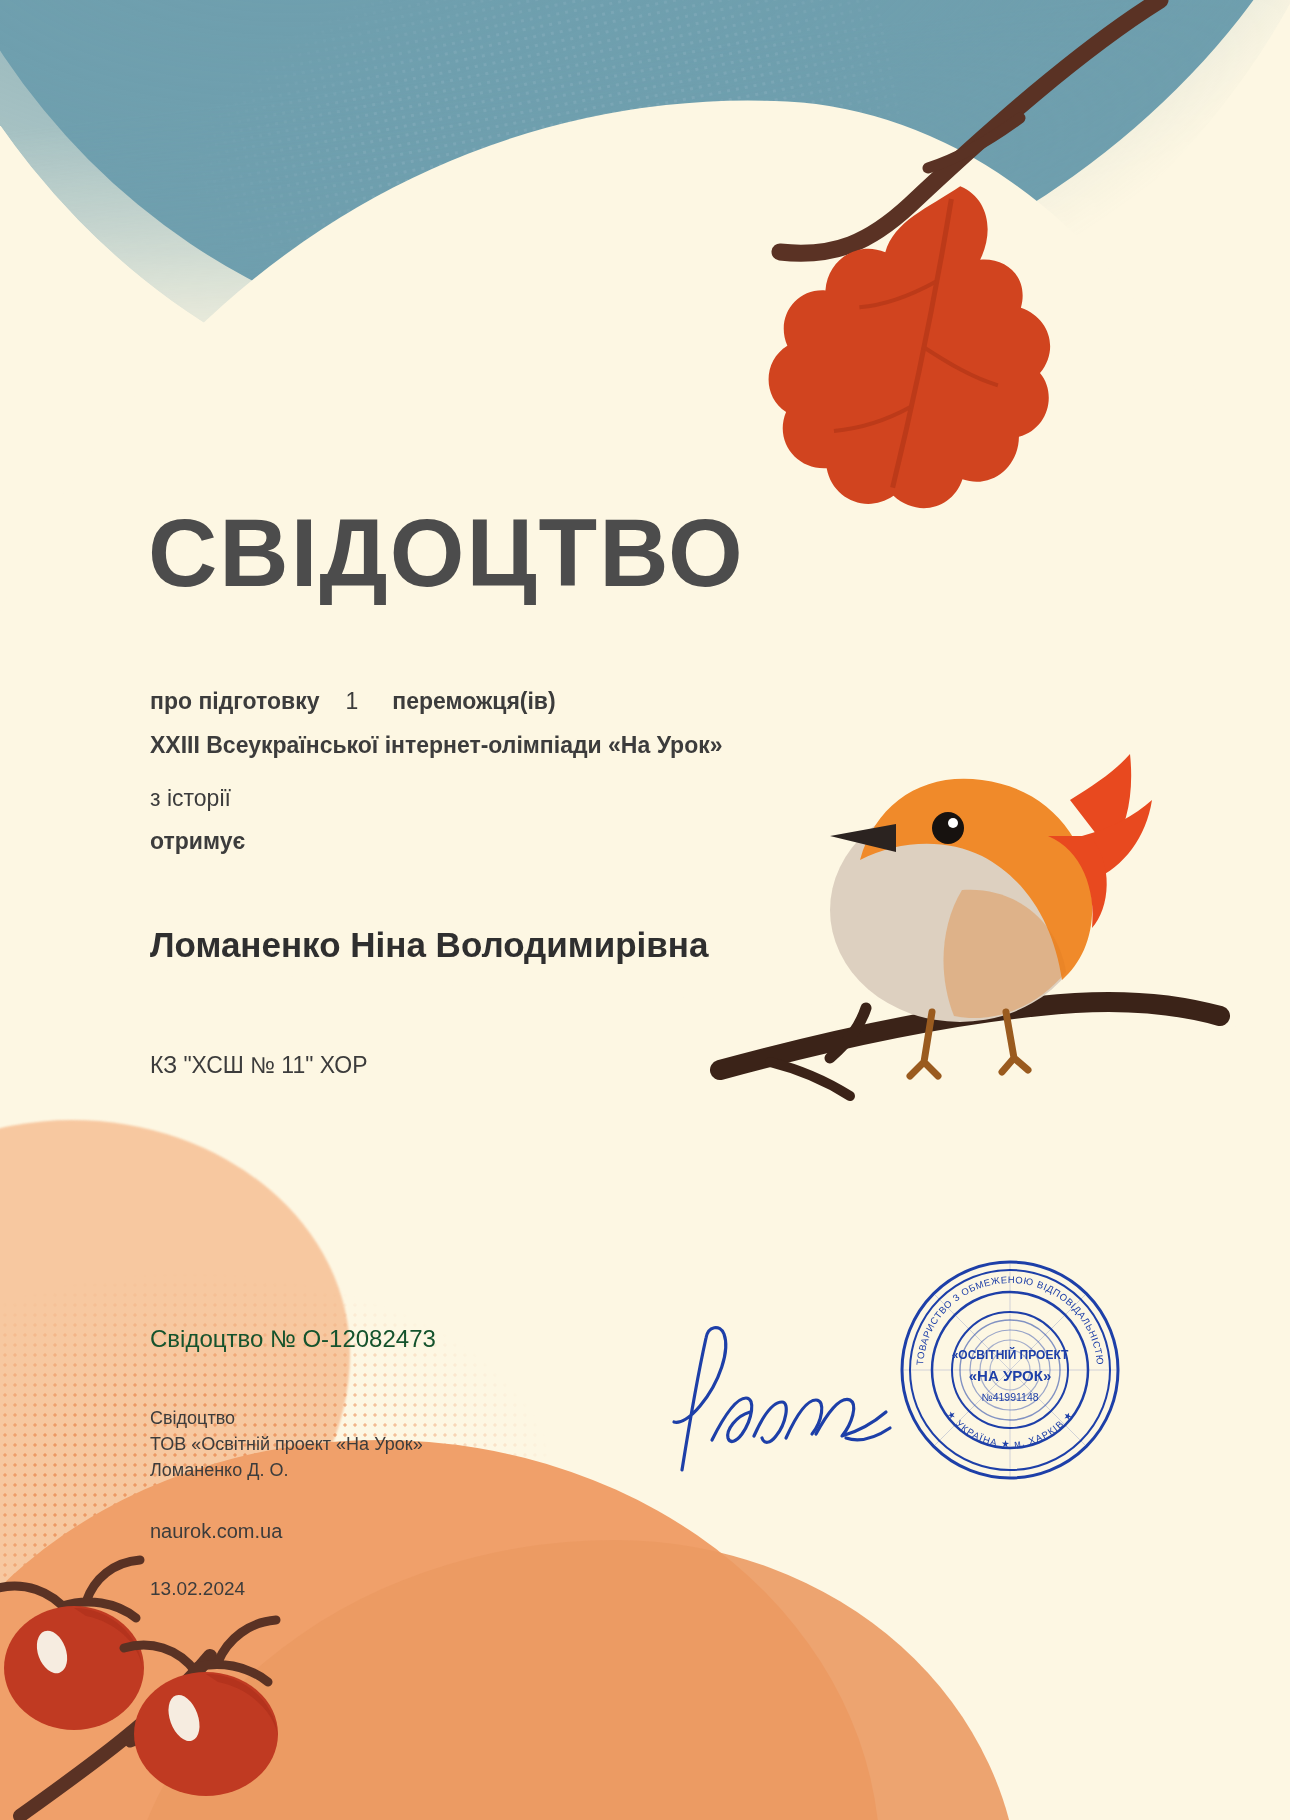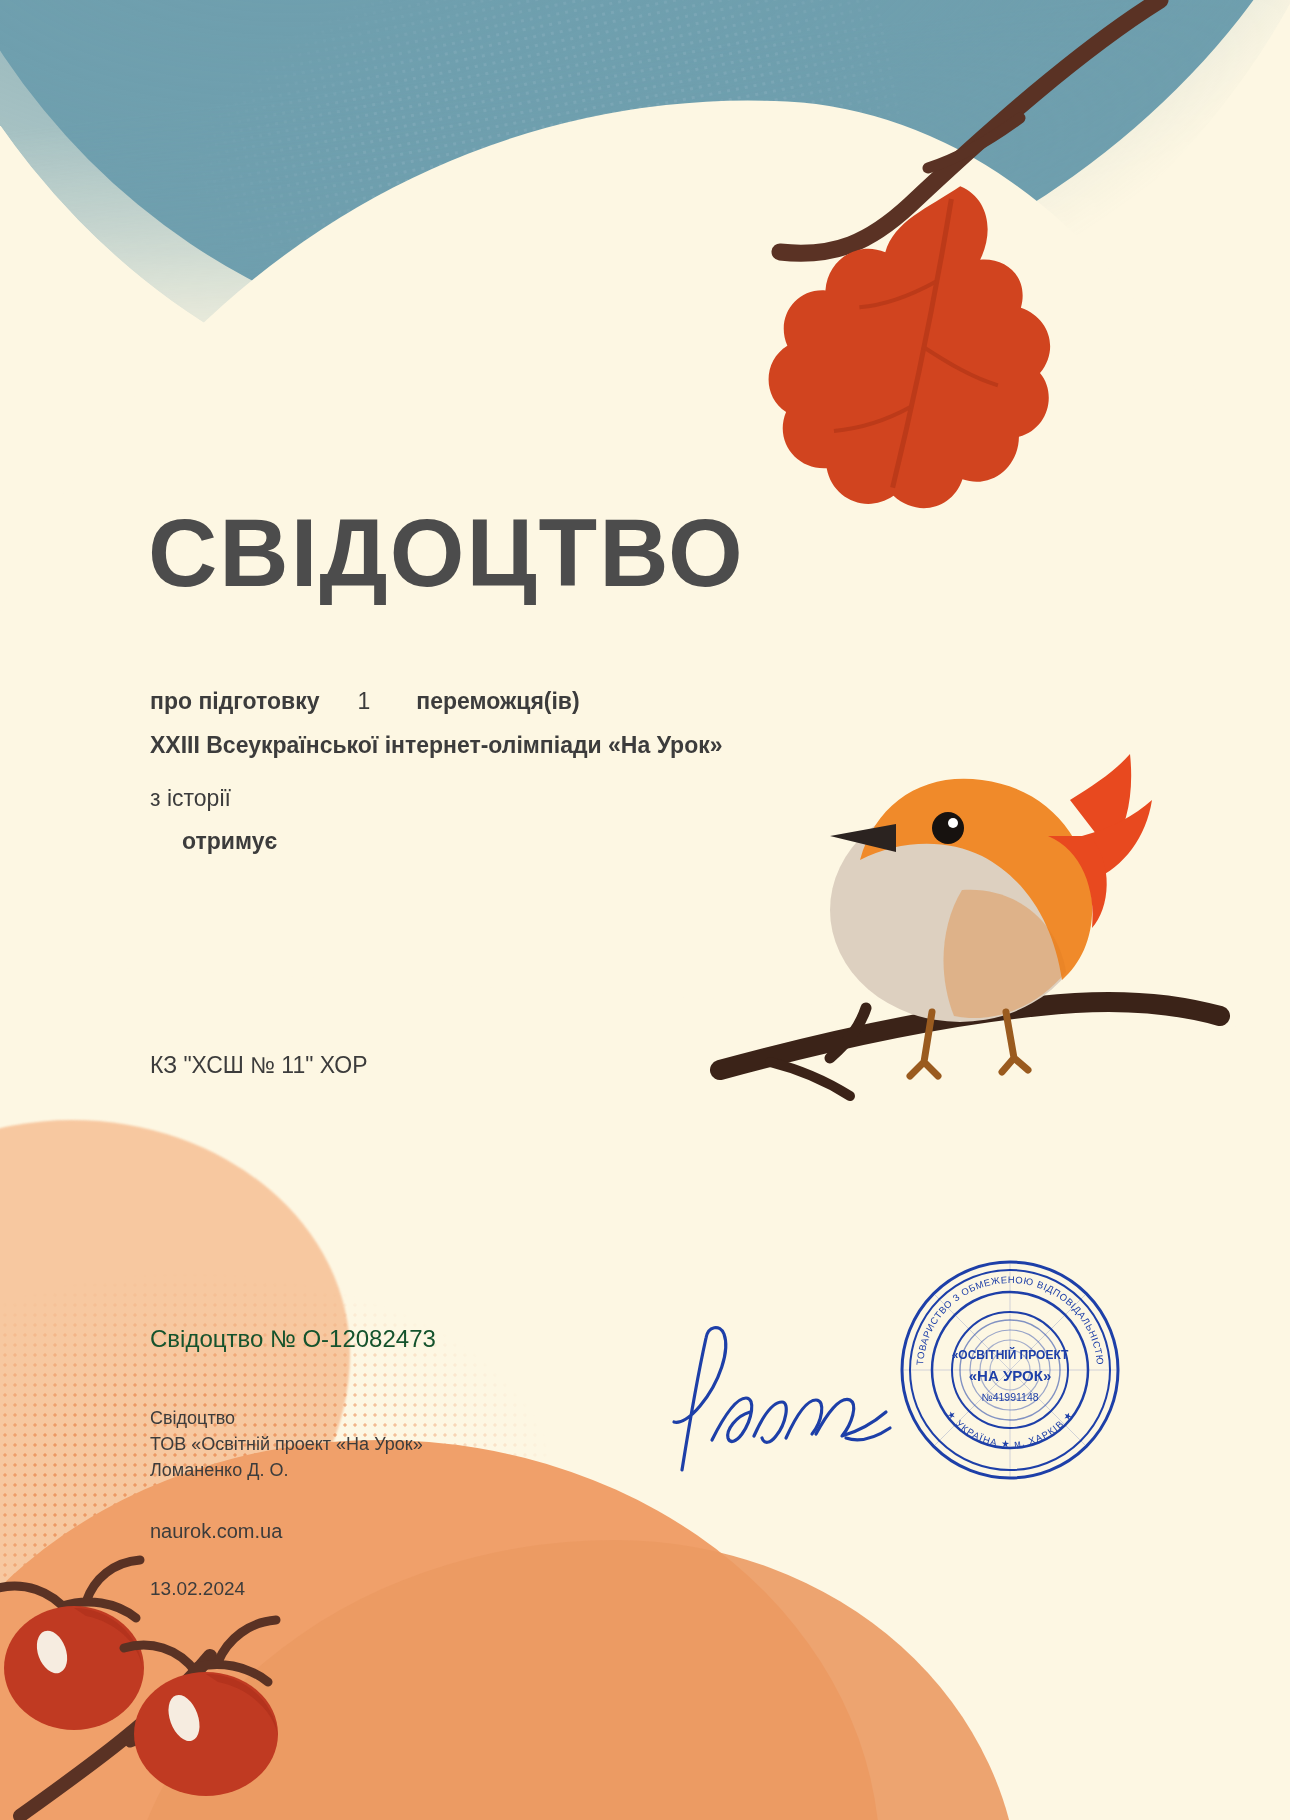"про підготовку" .sub-1 { gap: 12px -> 0 }
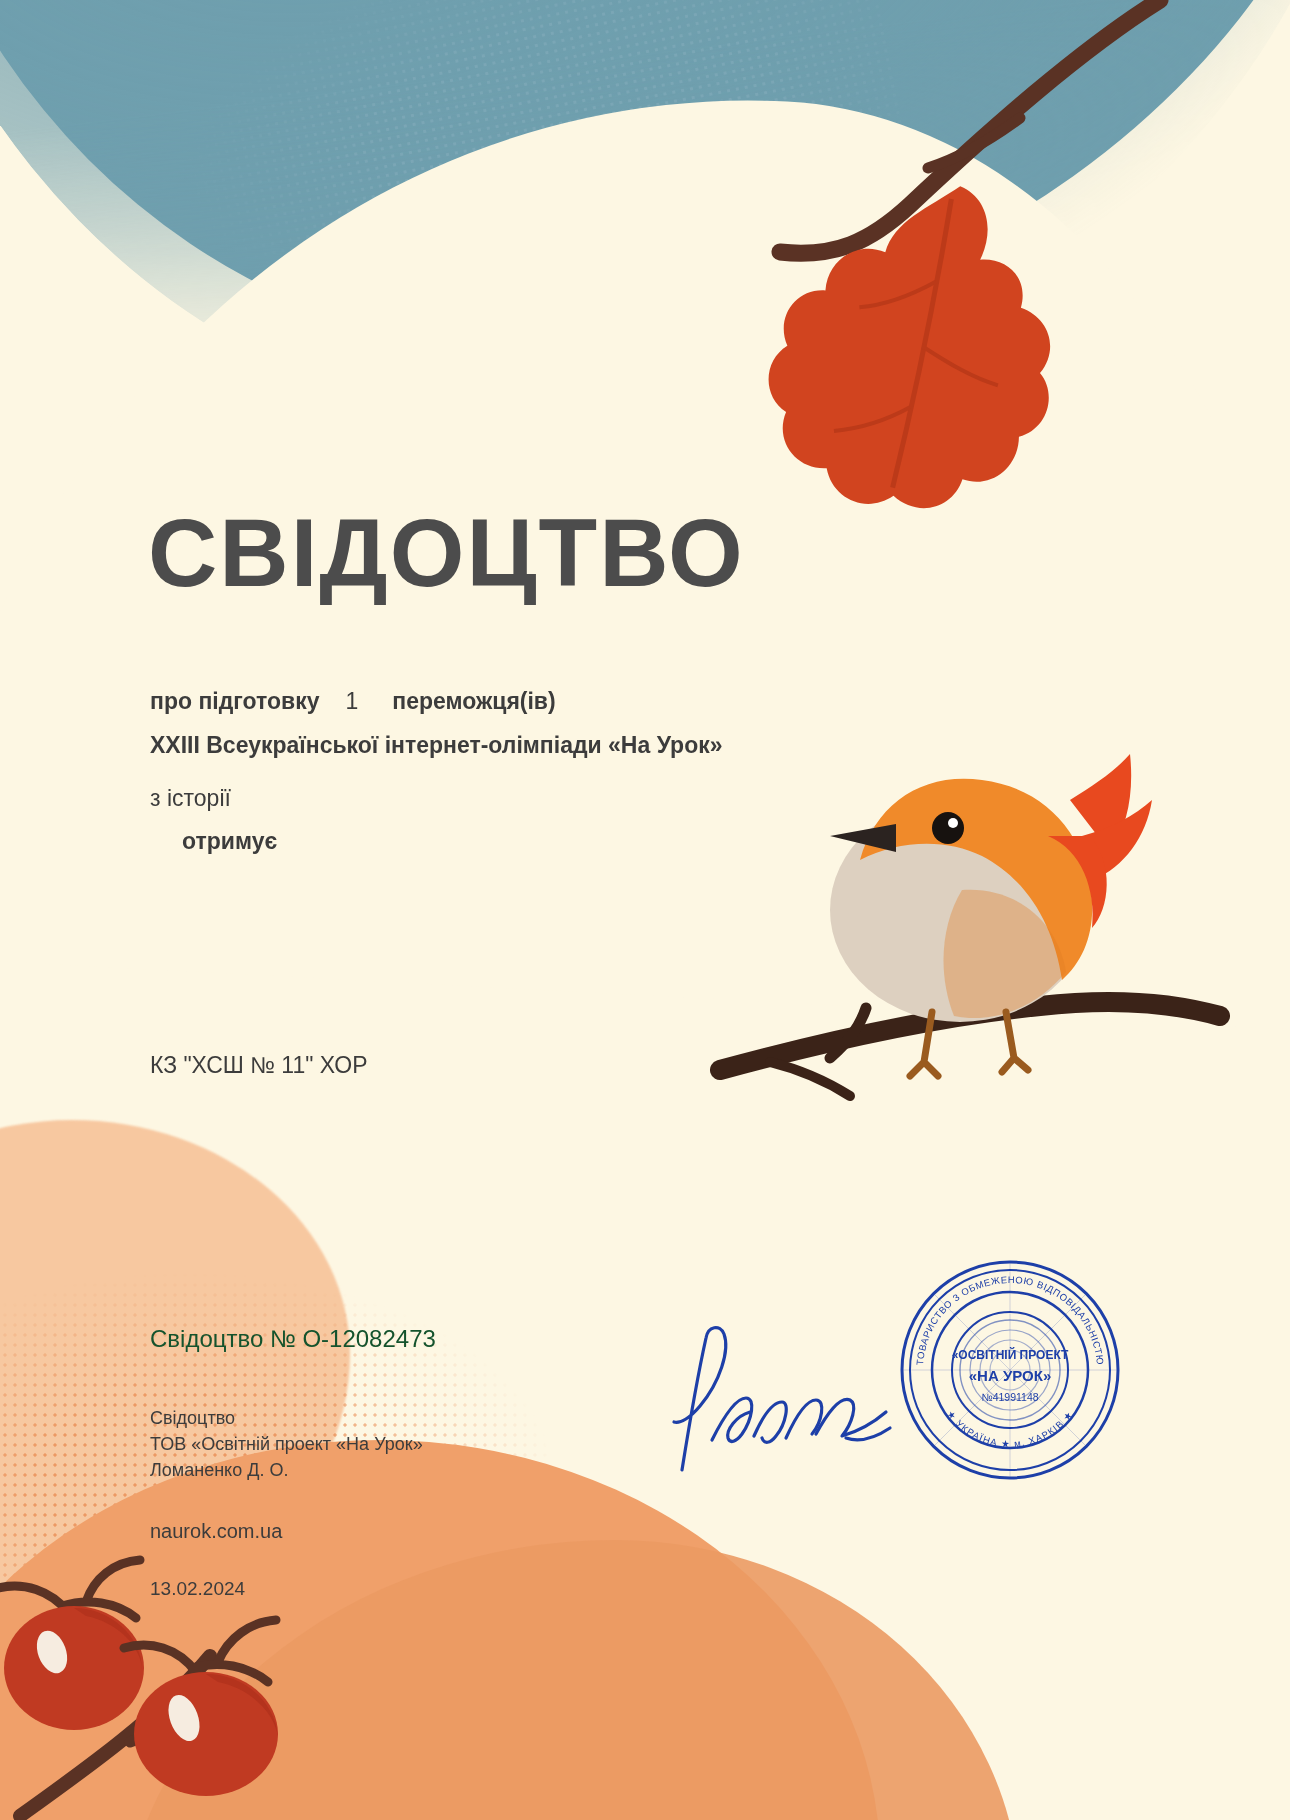"отримує" .sub-4 { margin-left: 32px -> none }
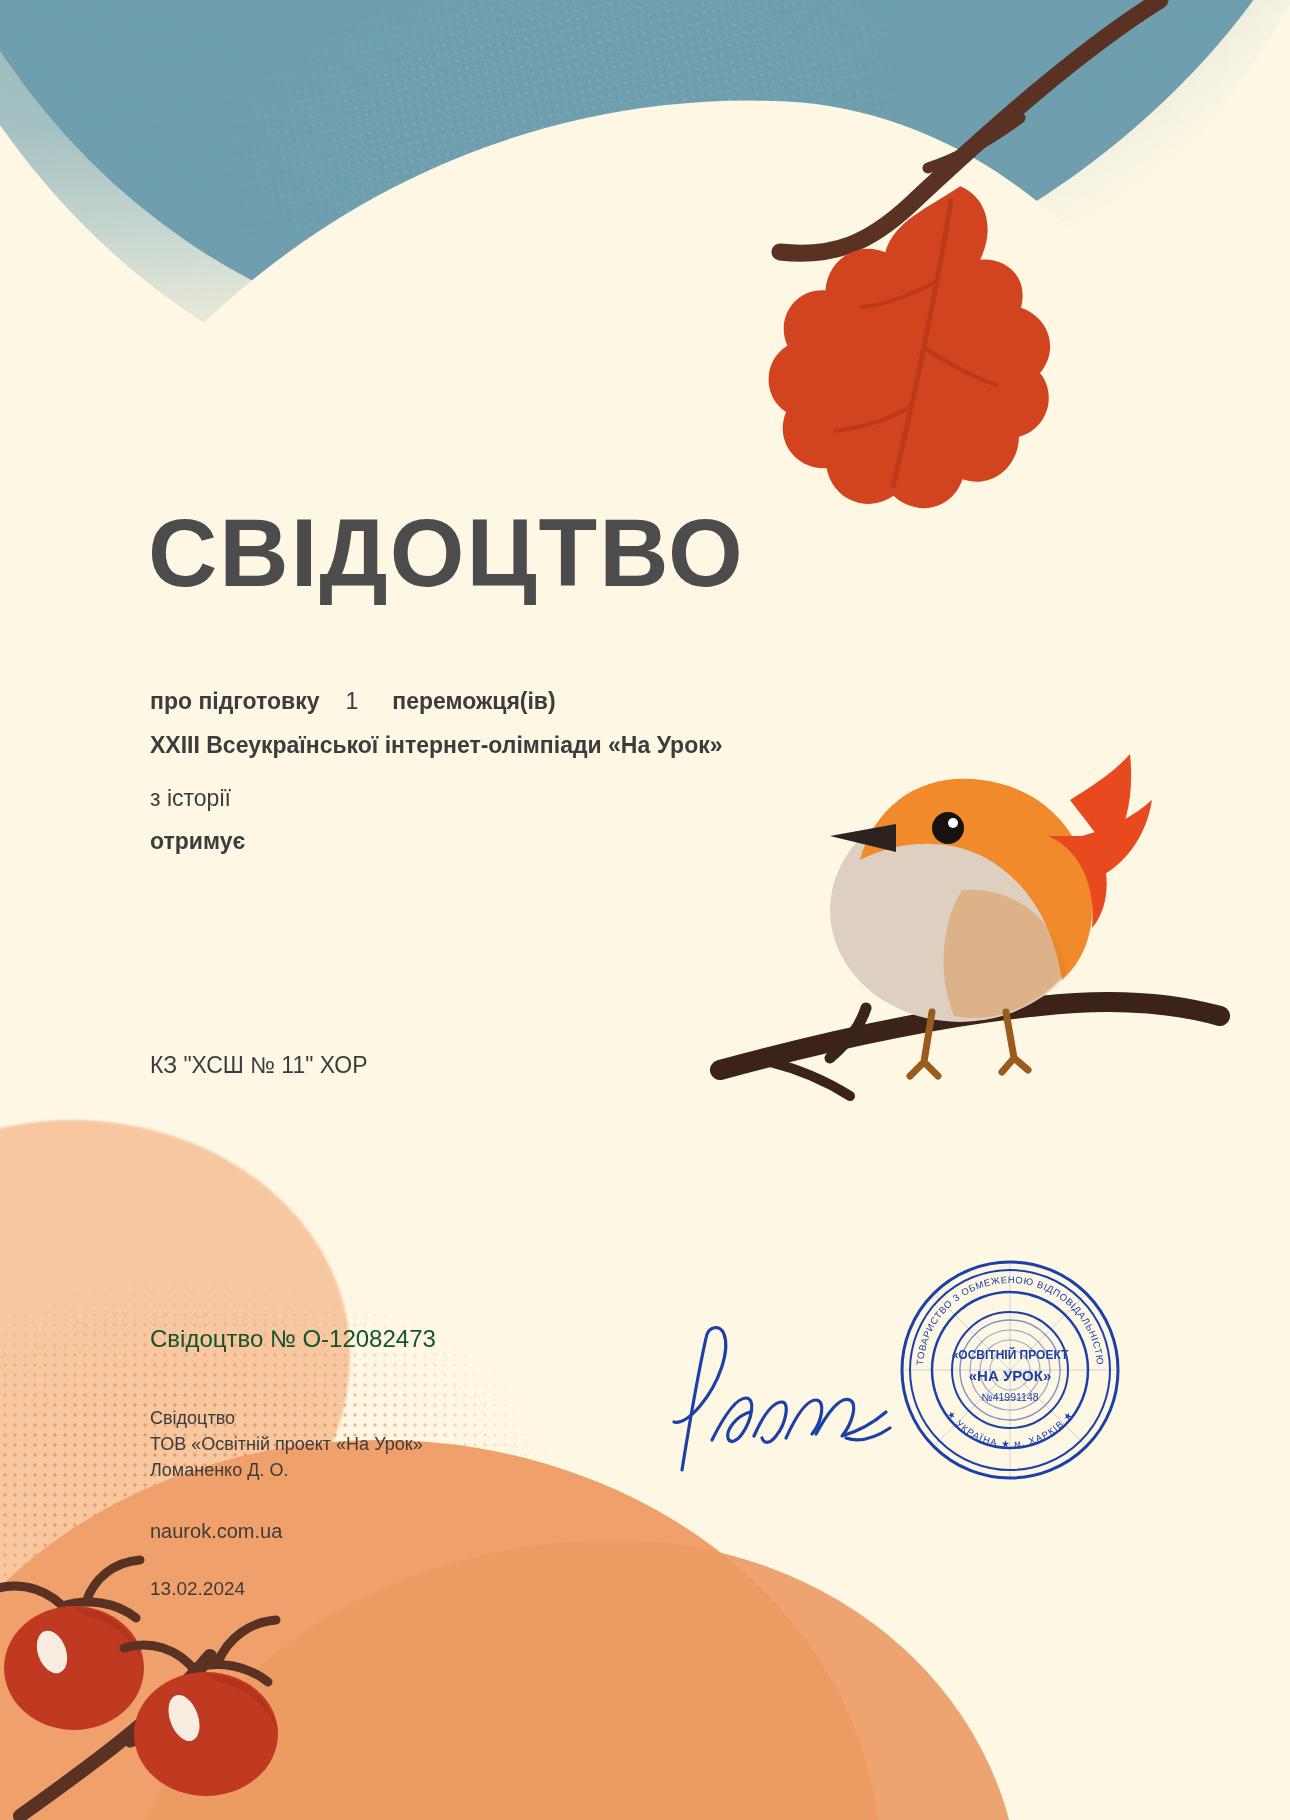"Ломаненко Ніна Володимирівна" div.recipient { html: none -> <div>Ломаненко Ніна Володимирівна</div> }
